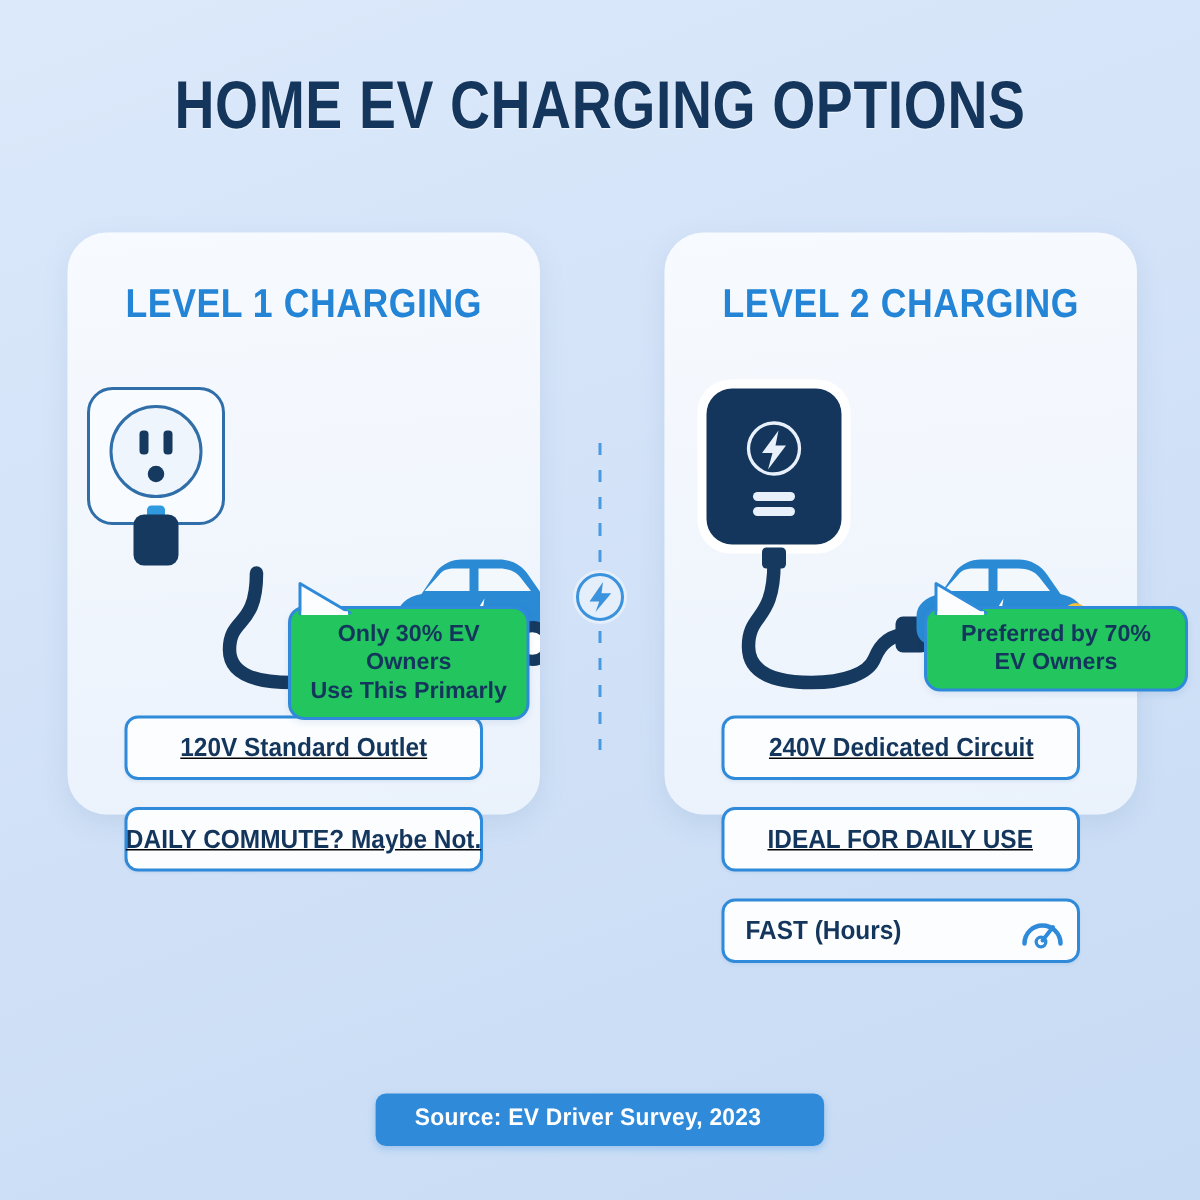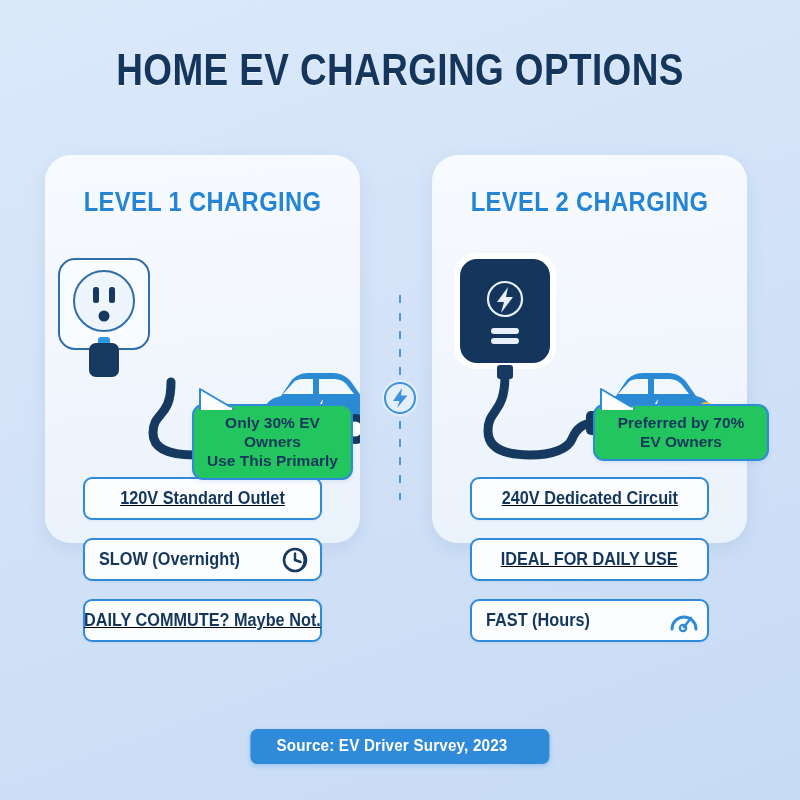"LEVEL 2 CHARGING" .card-right { left: 432px -> 443px }
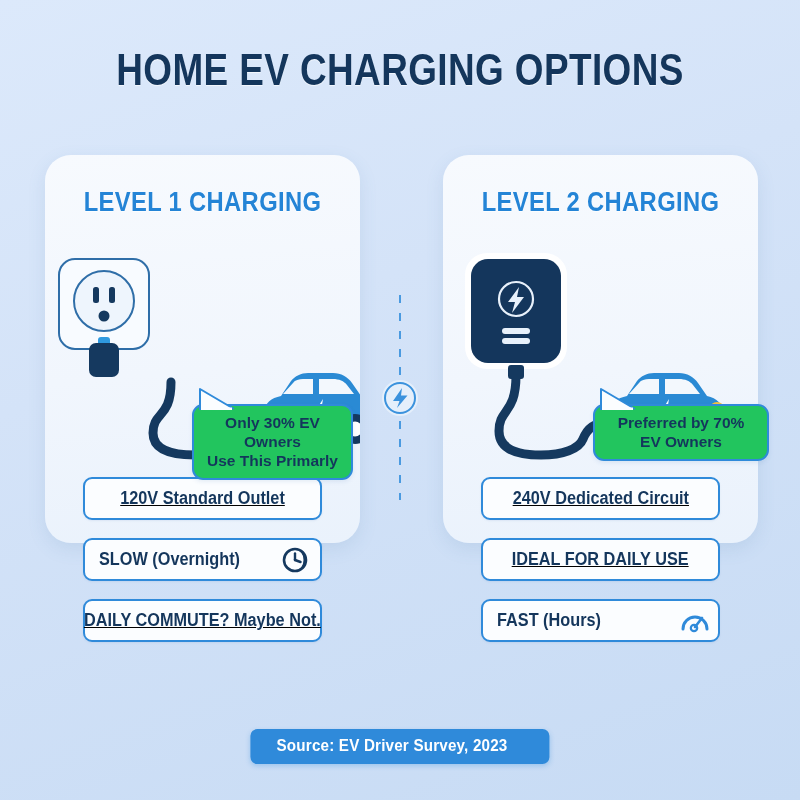"Preferred by 70%" .bubble-r { left: 593px -> 616px }
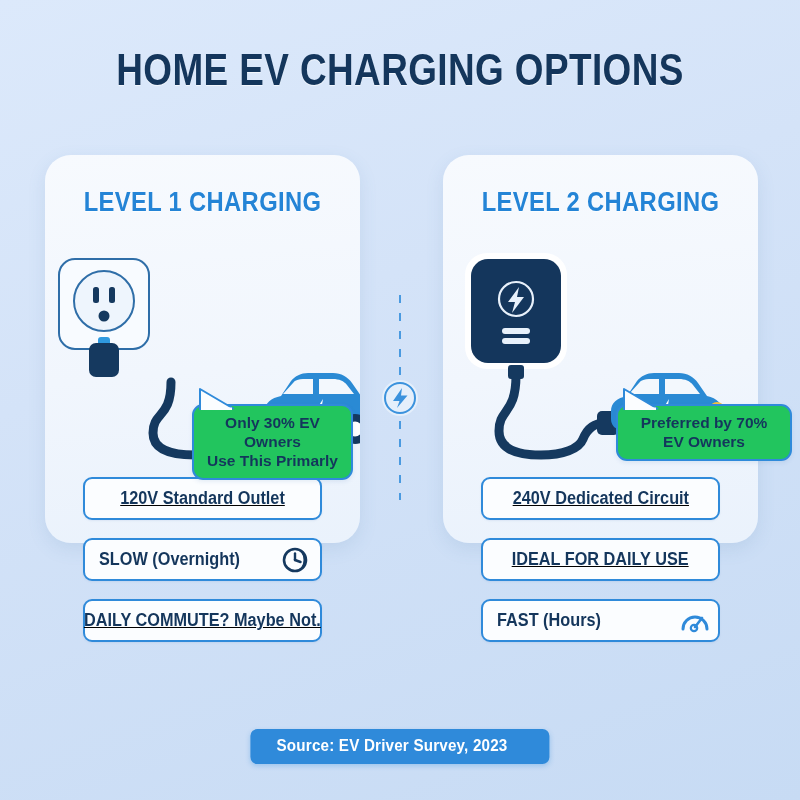"SLOW (Overnight)" div.pill { html: <div> <span>SLOW (Overnight)</span> <span> <svg> <circle></circle> <path></path> <path></path> <path></path> </svg> </span> </div> -> none }
